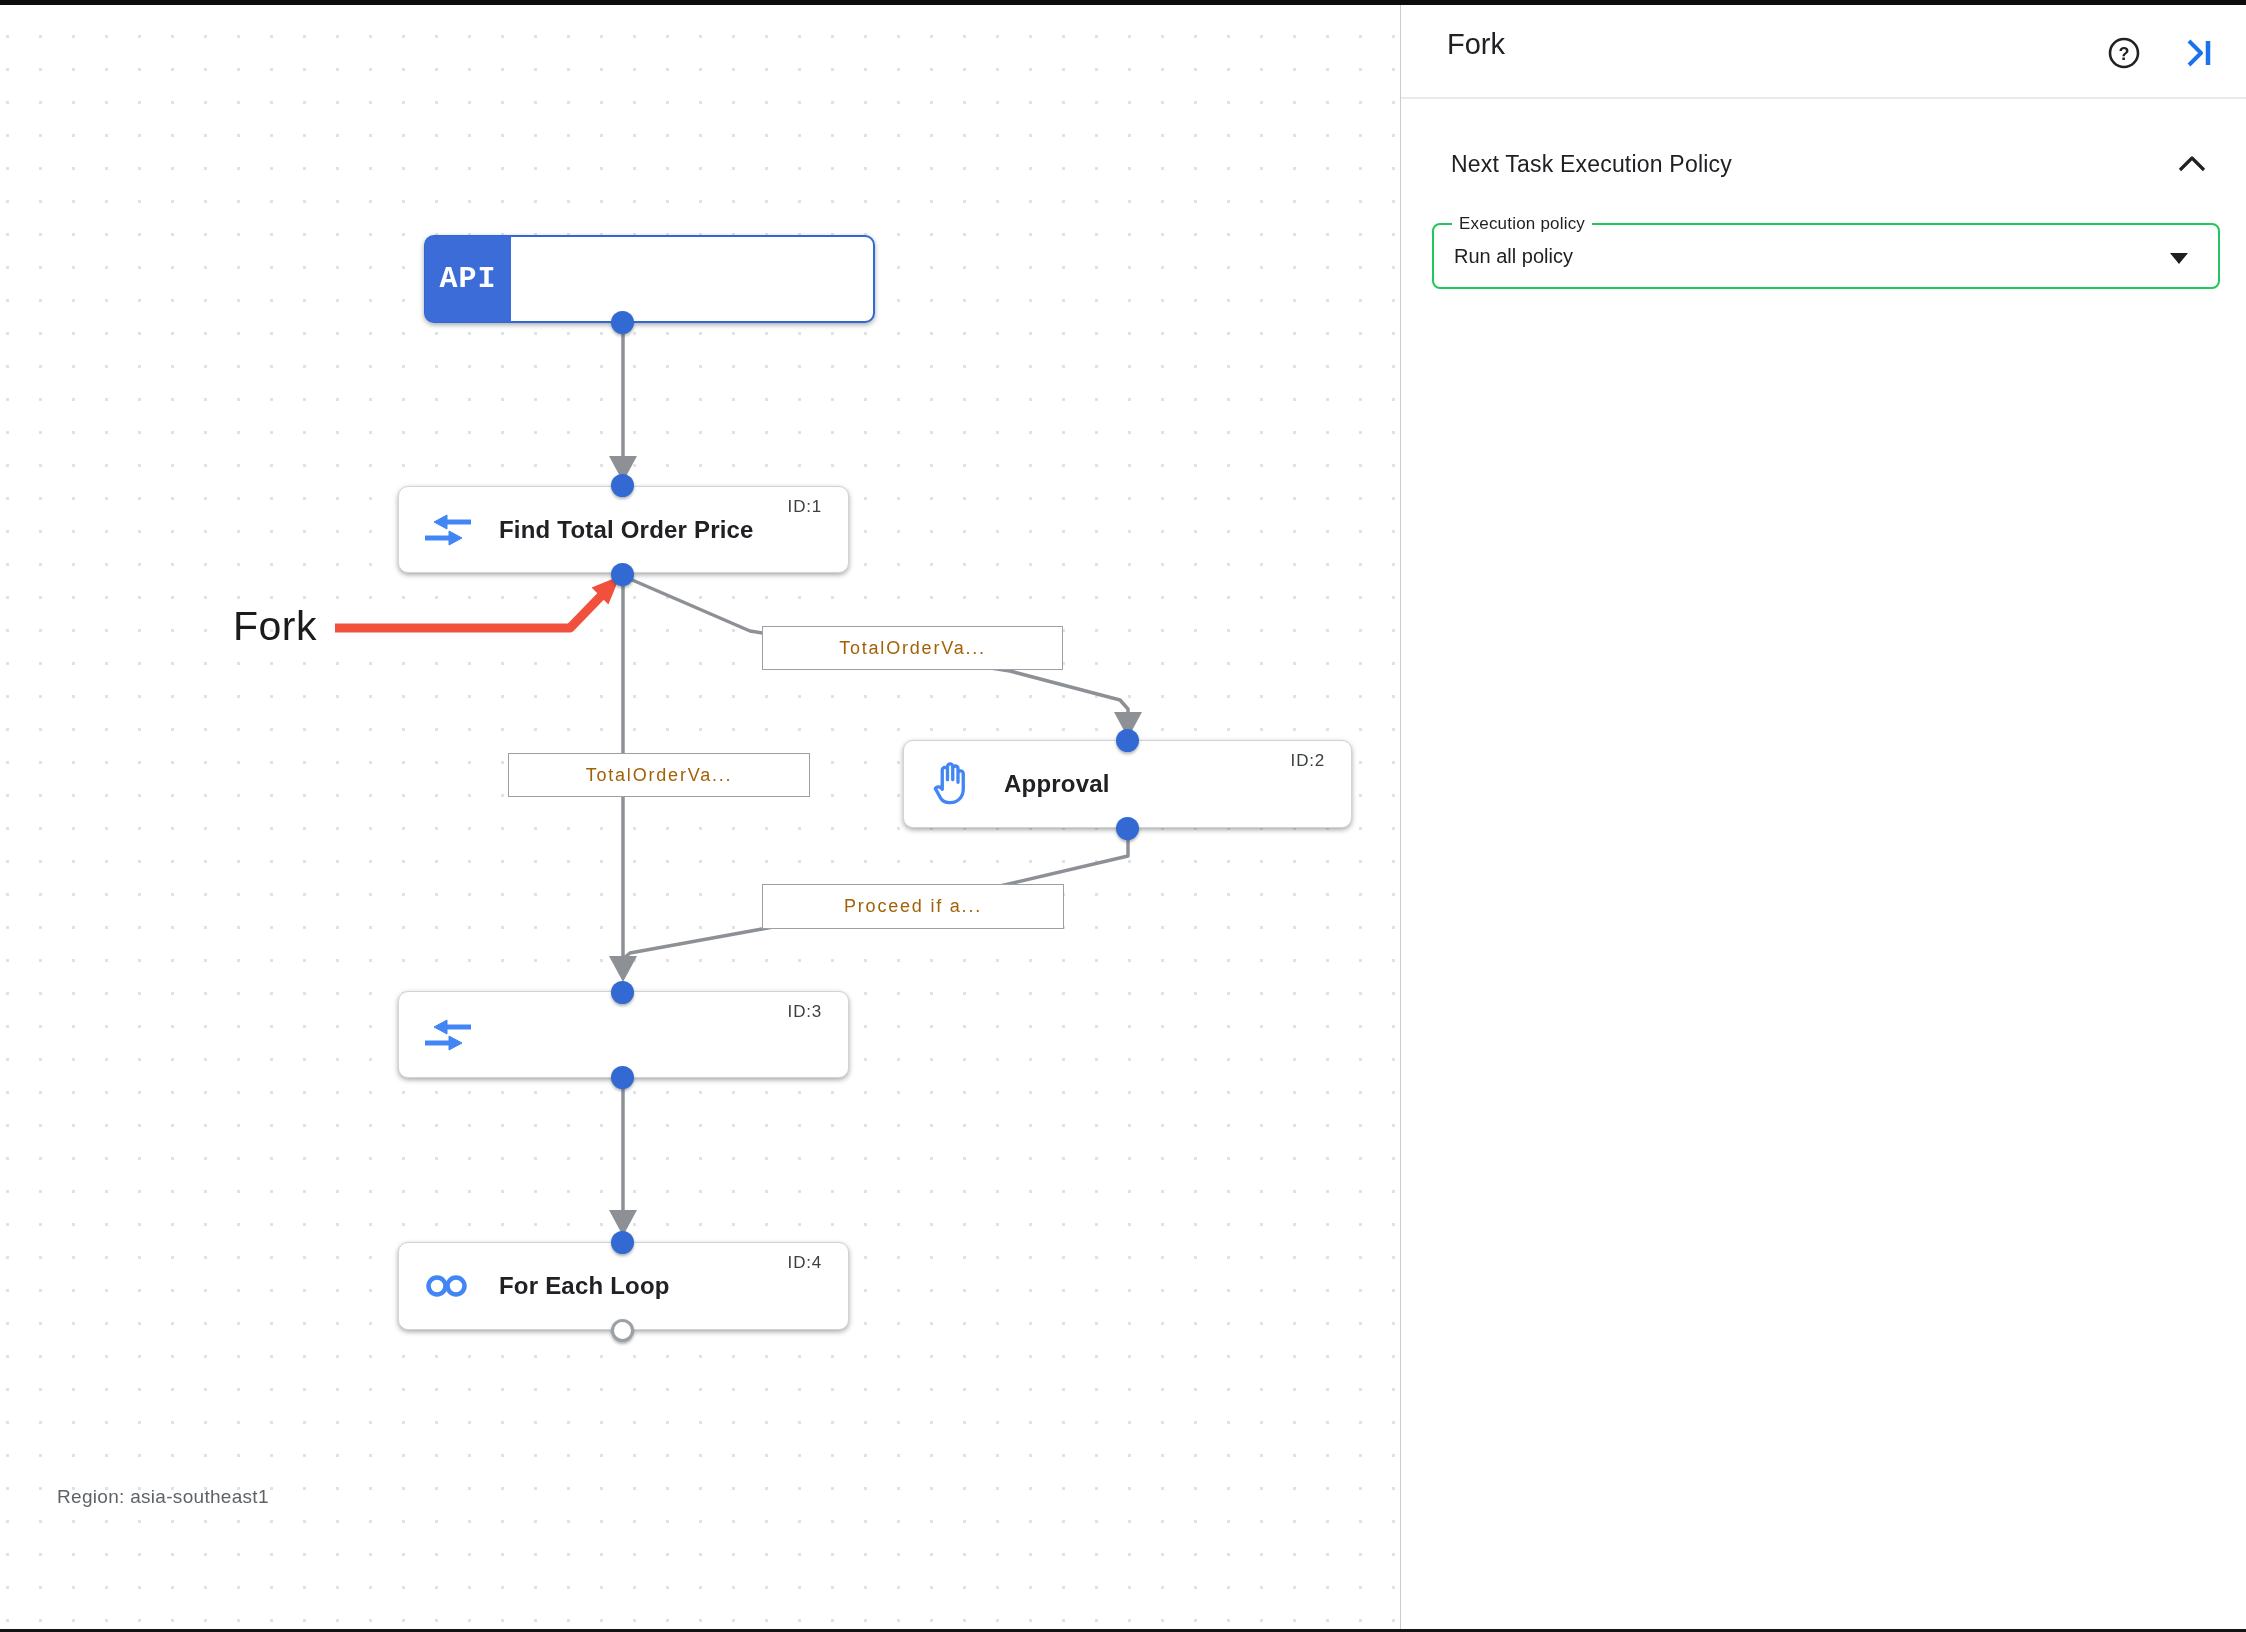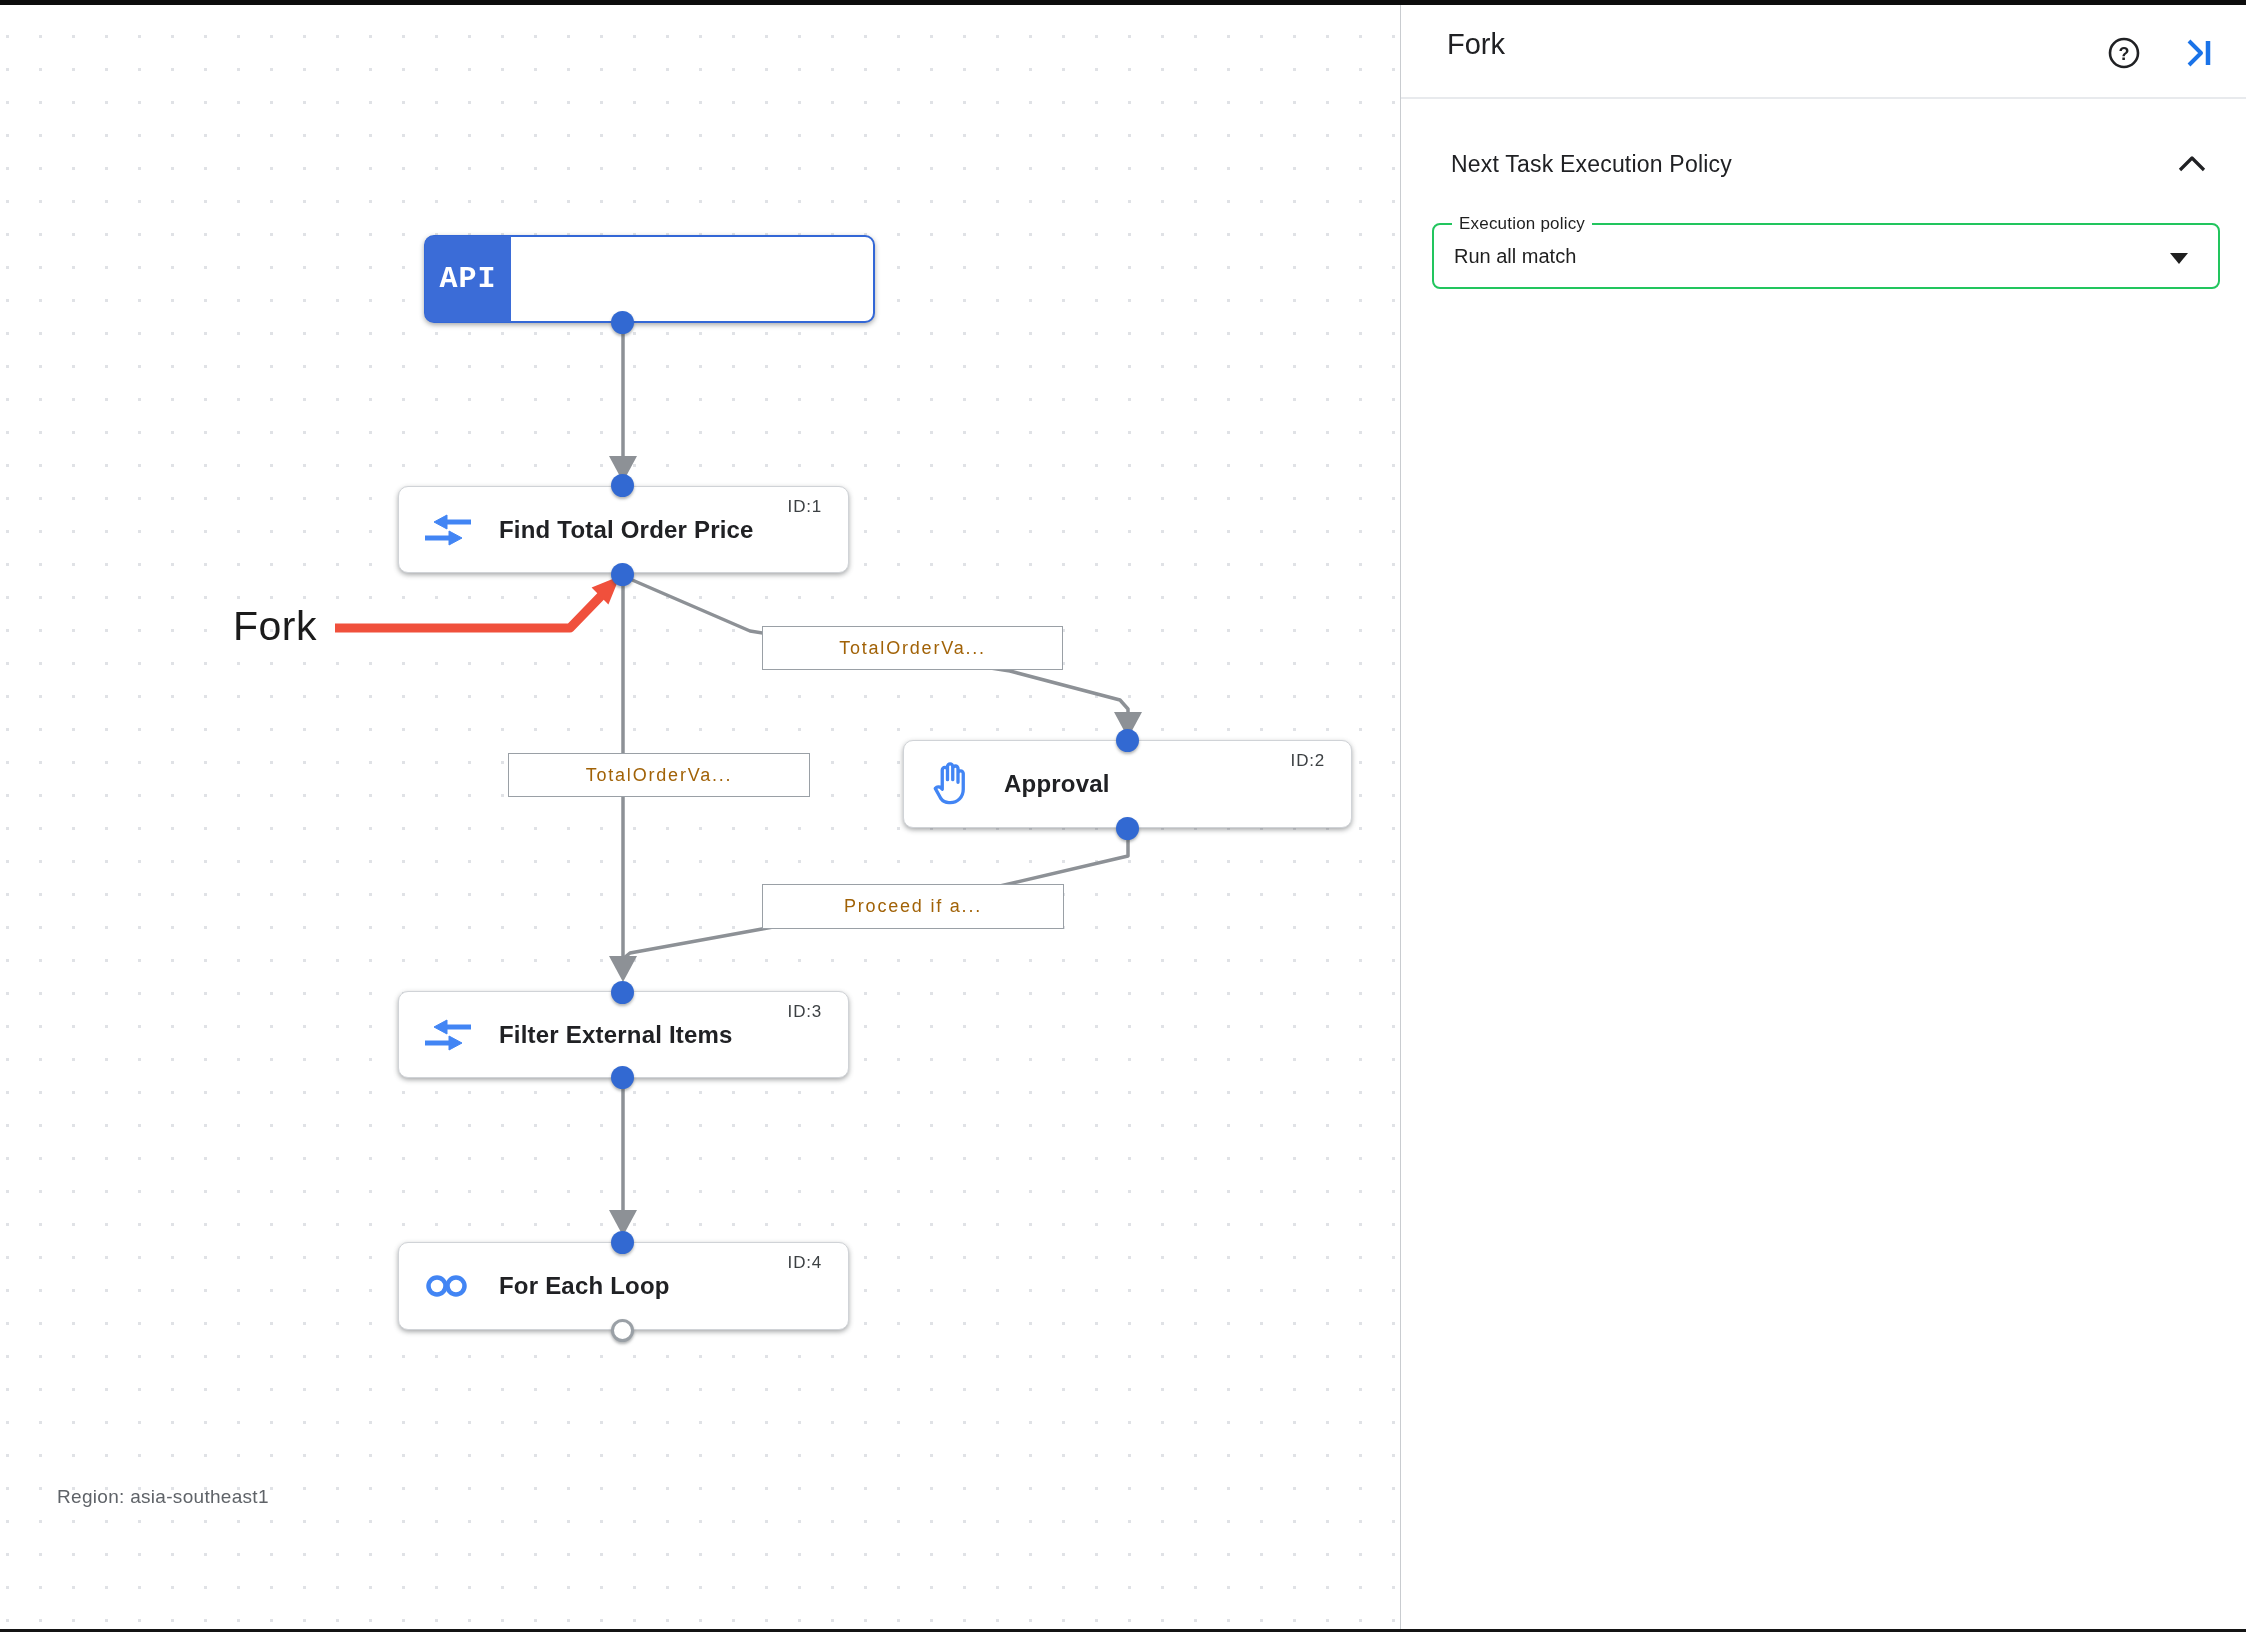"Run all match" span.select-value { text: match -> policy }
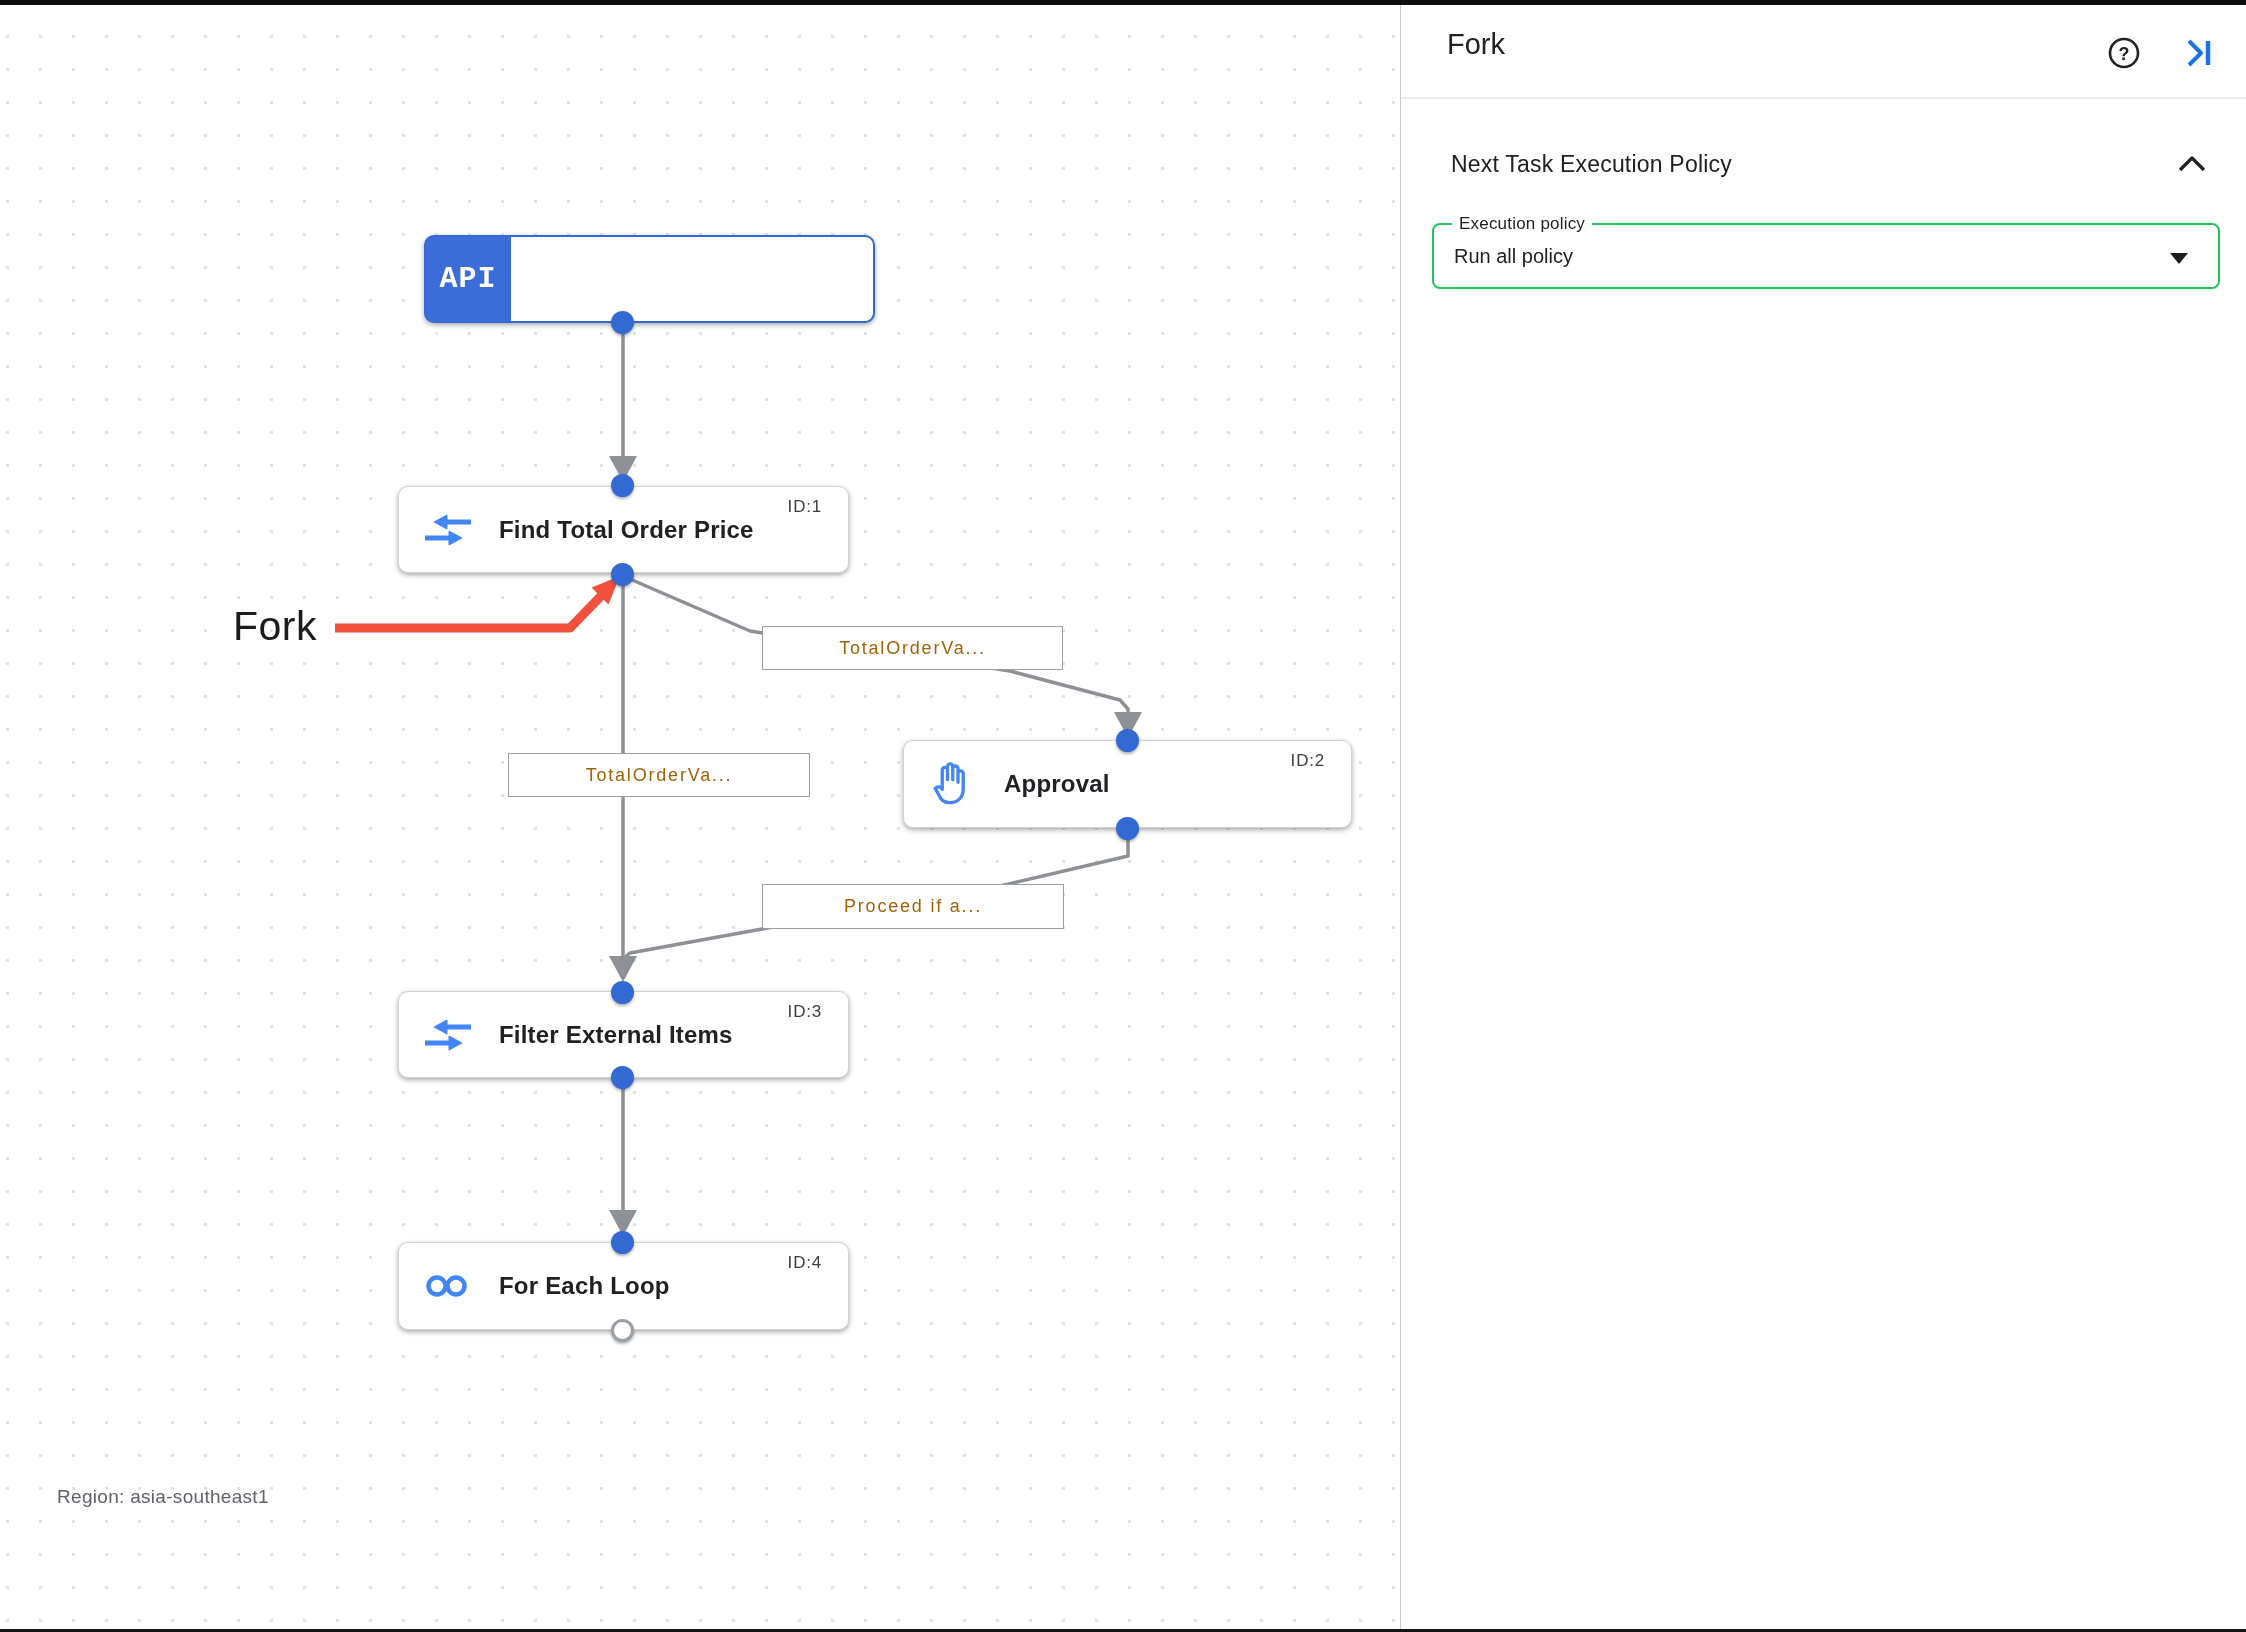"Filter External Items" div.node-title { html: <div>Filter External Items</div> -> none }
